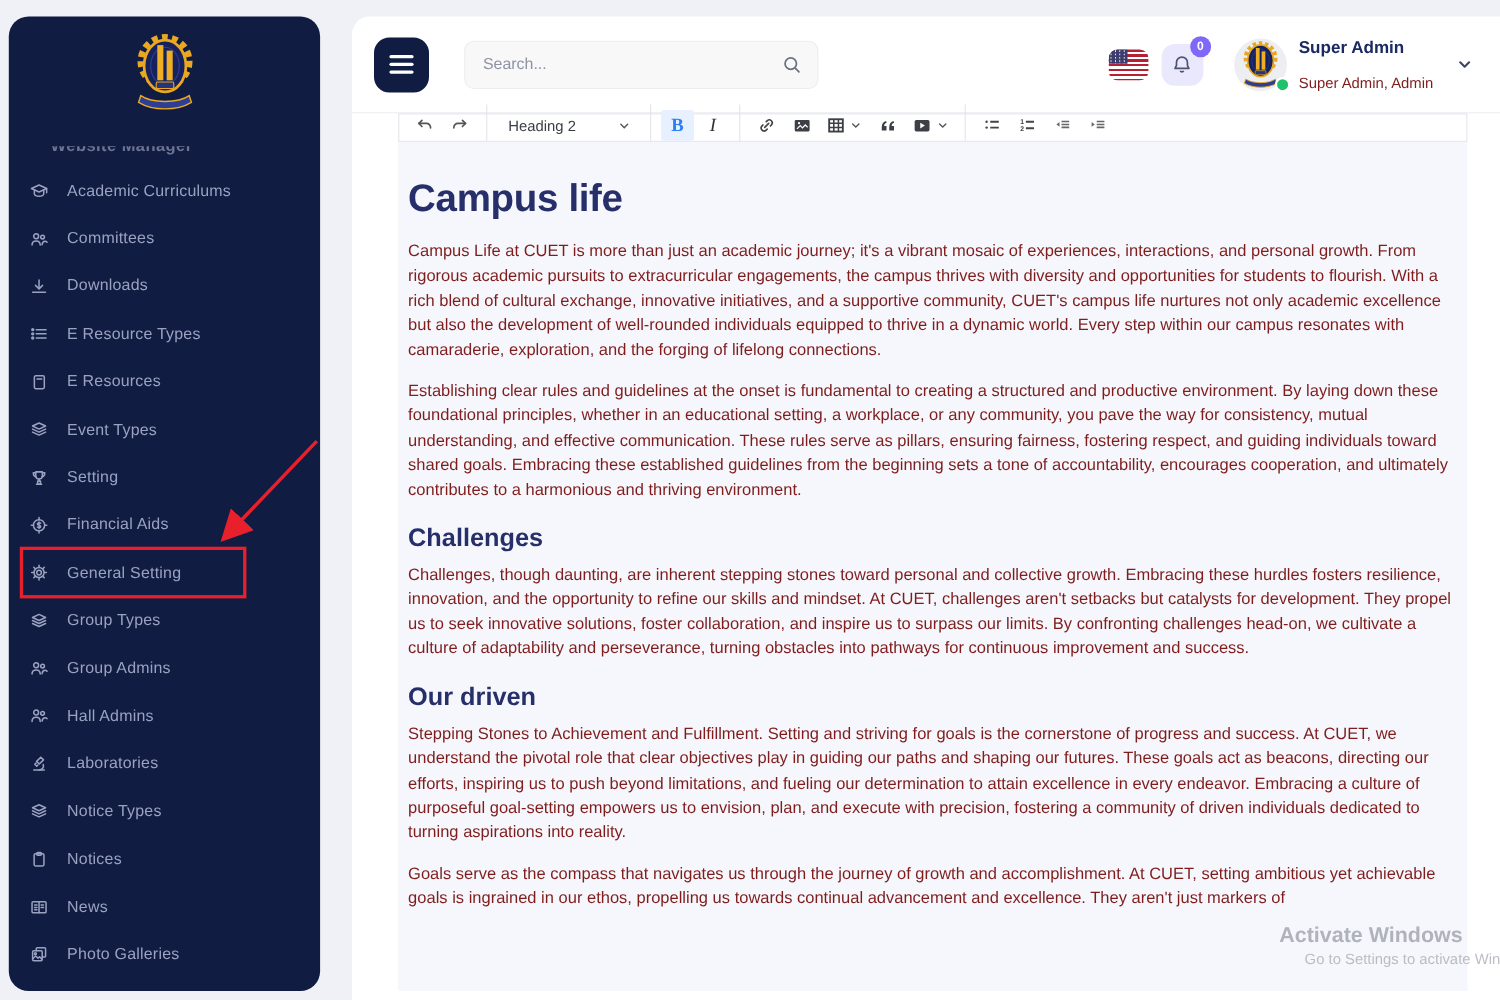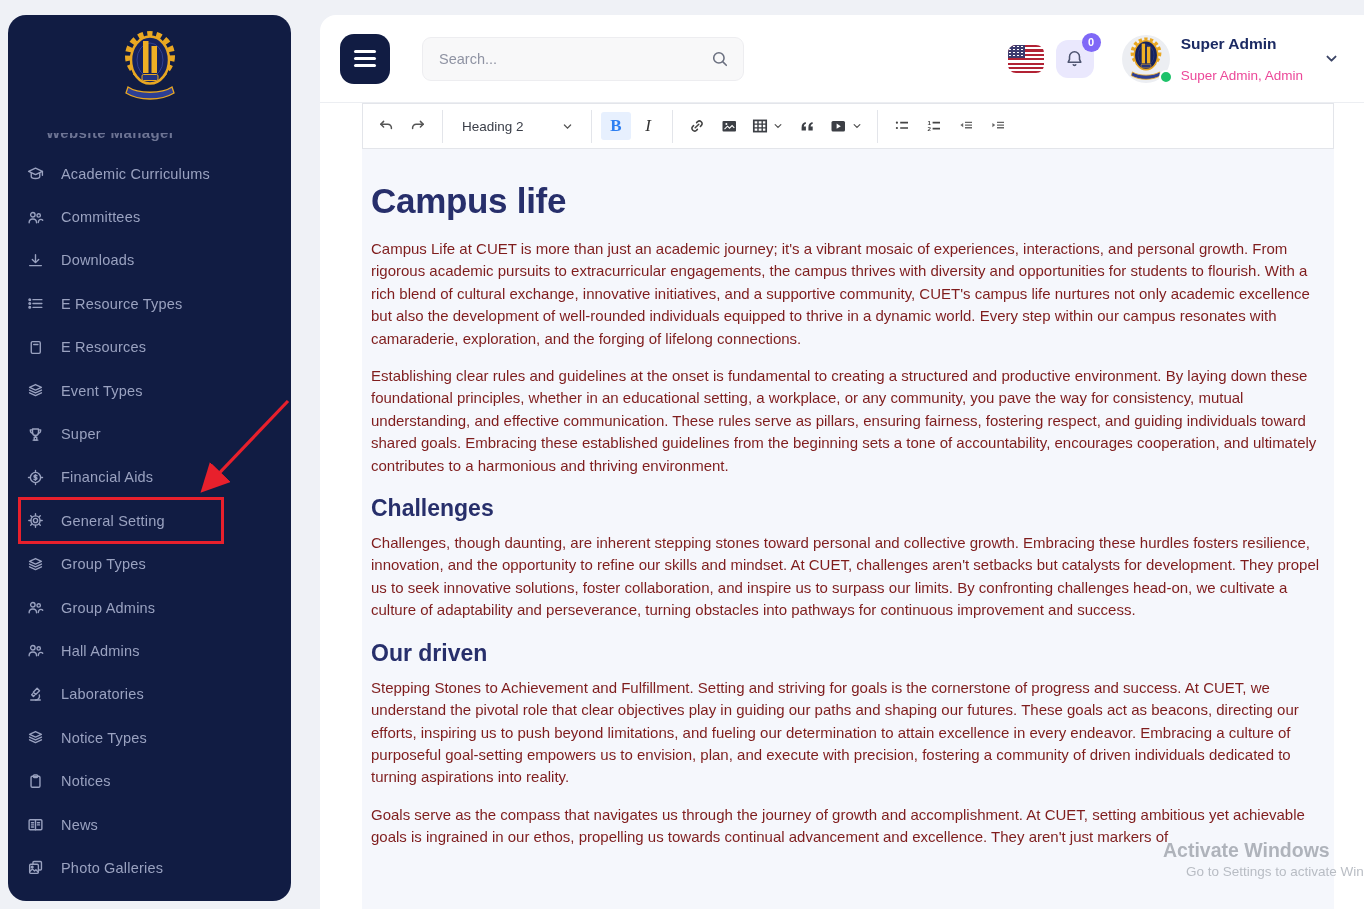"Super Admin, Admin" .user-role { color: #ec4899 -> #7f1d1d }
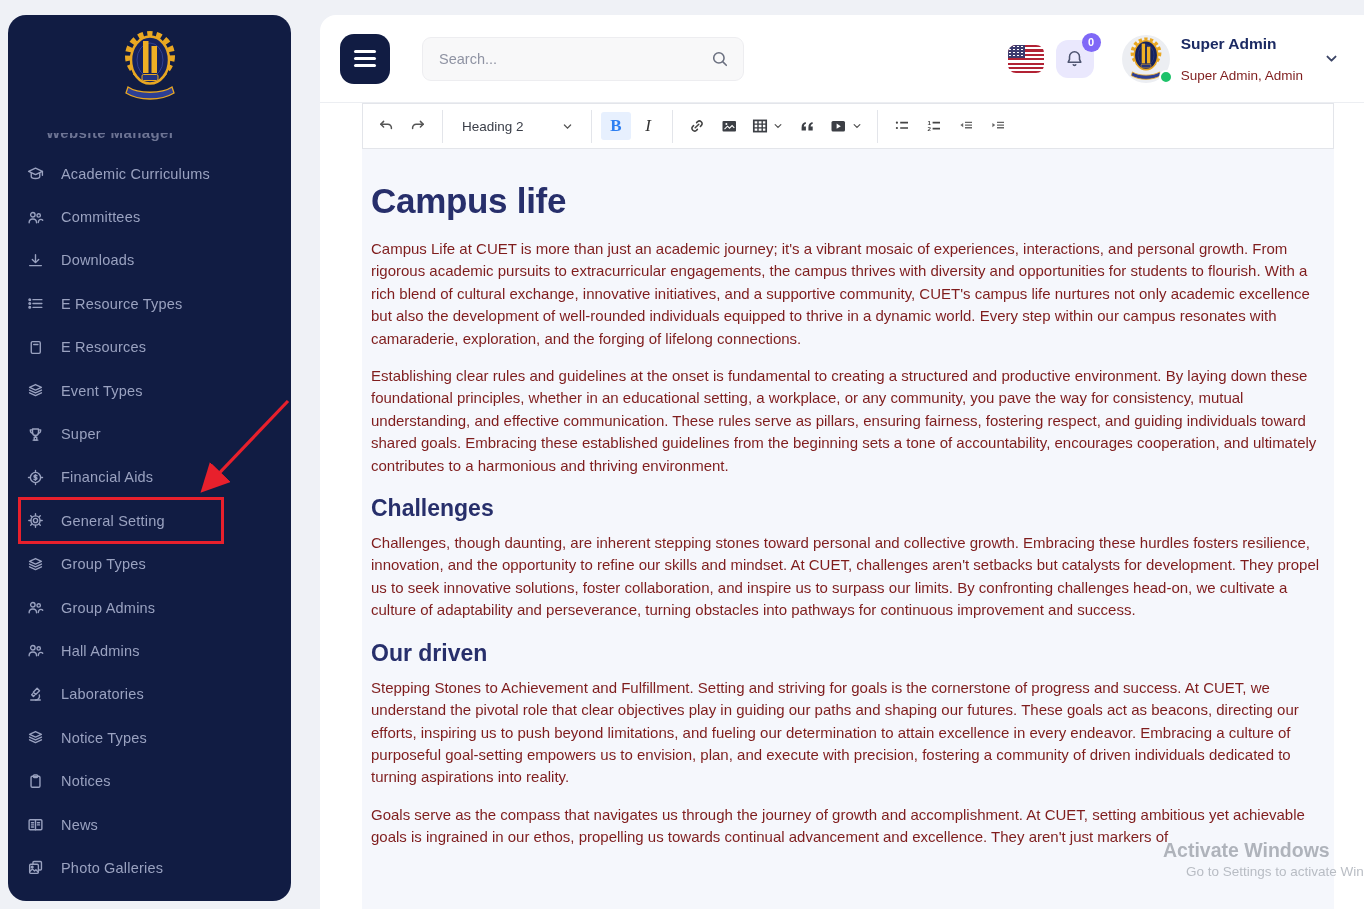"Heading 2" .toolbar { align-items: center -> flex-end; height: 46px -> 26px }
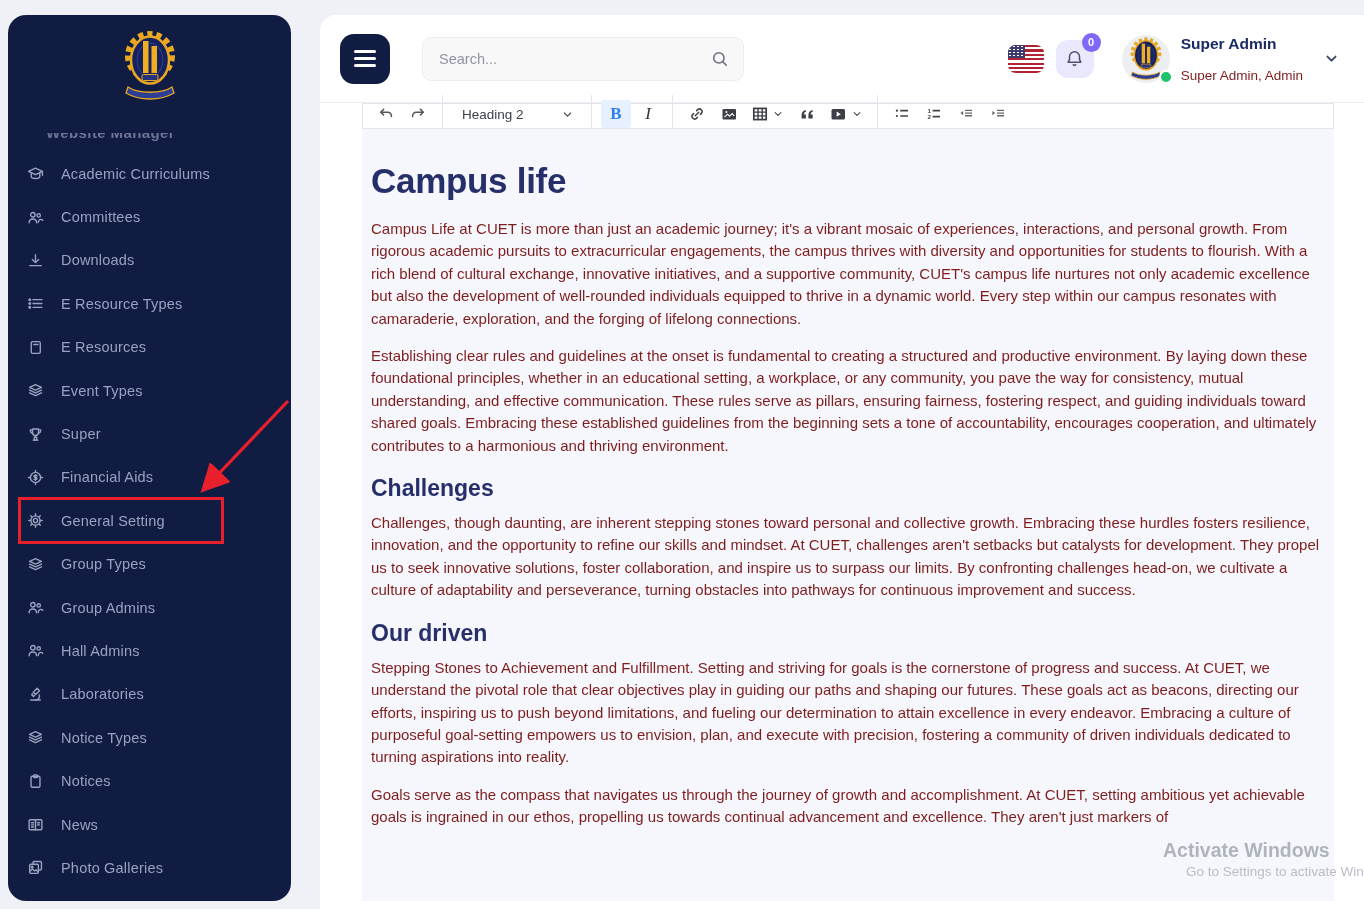"Super" span { text: Super -> Setting }
